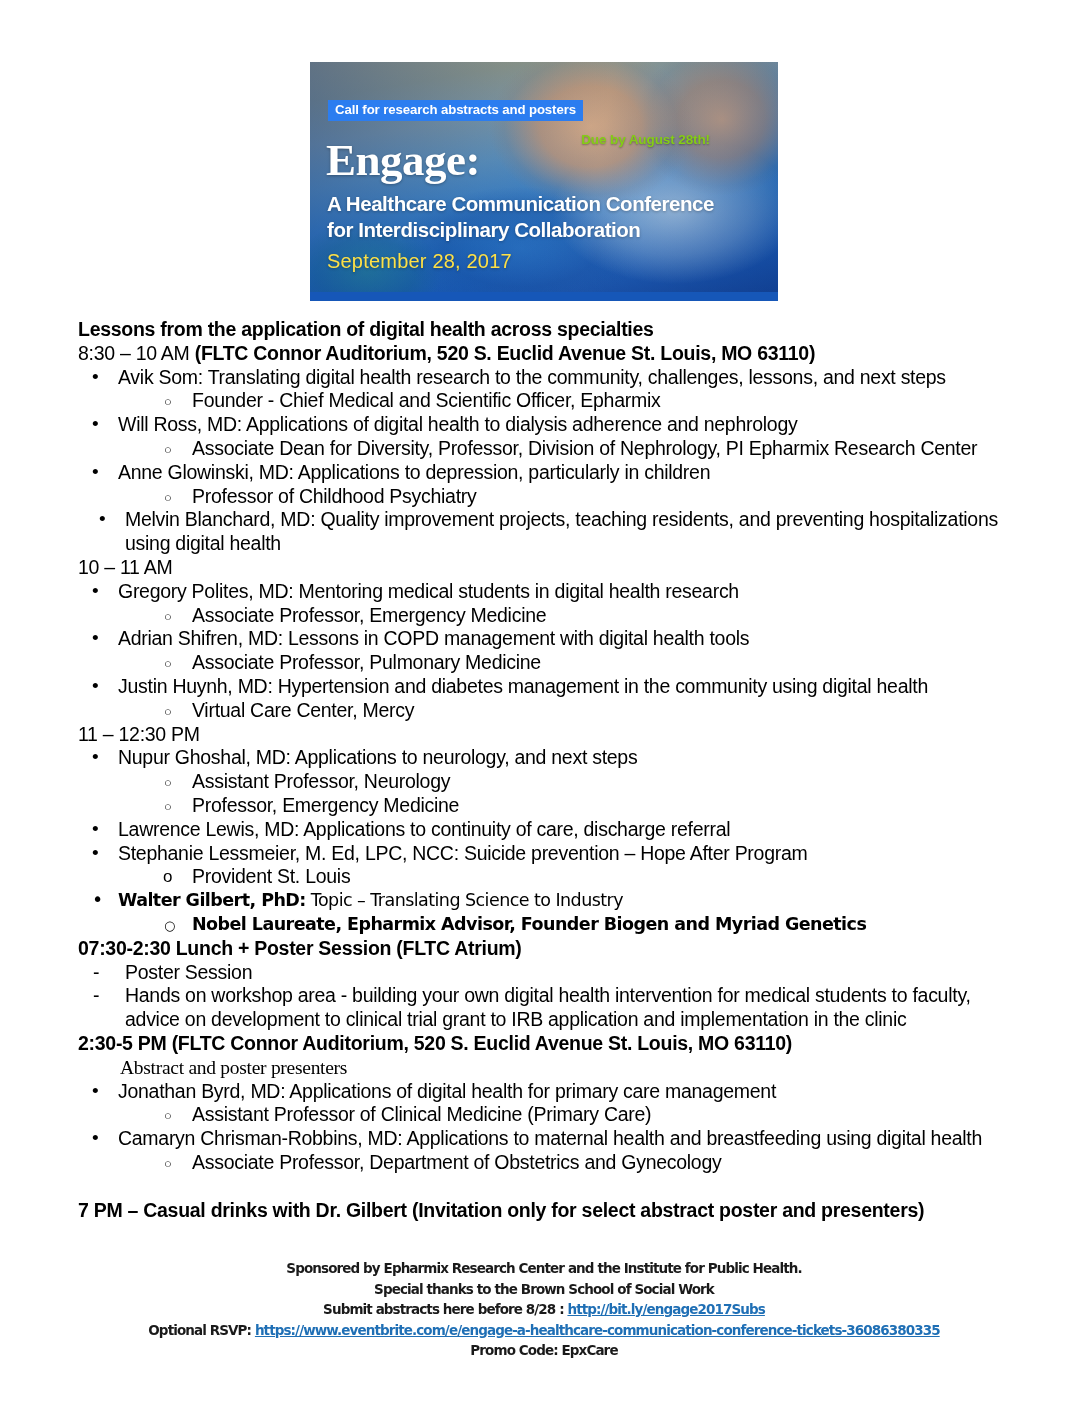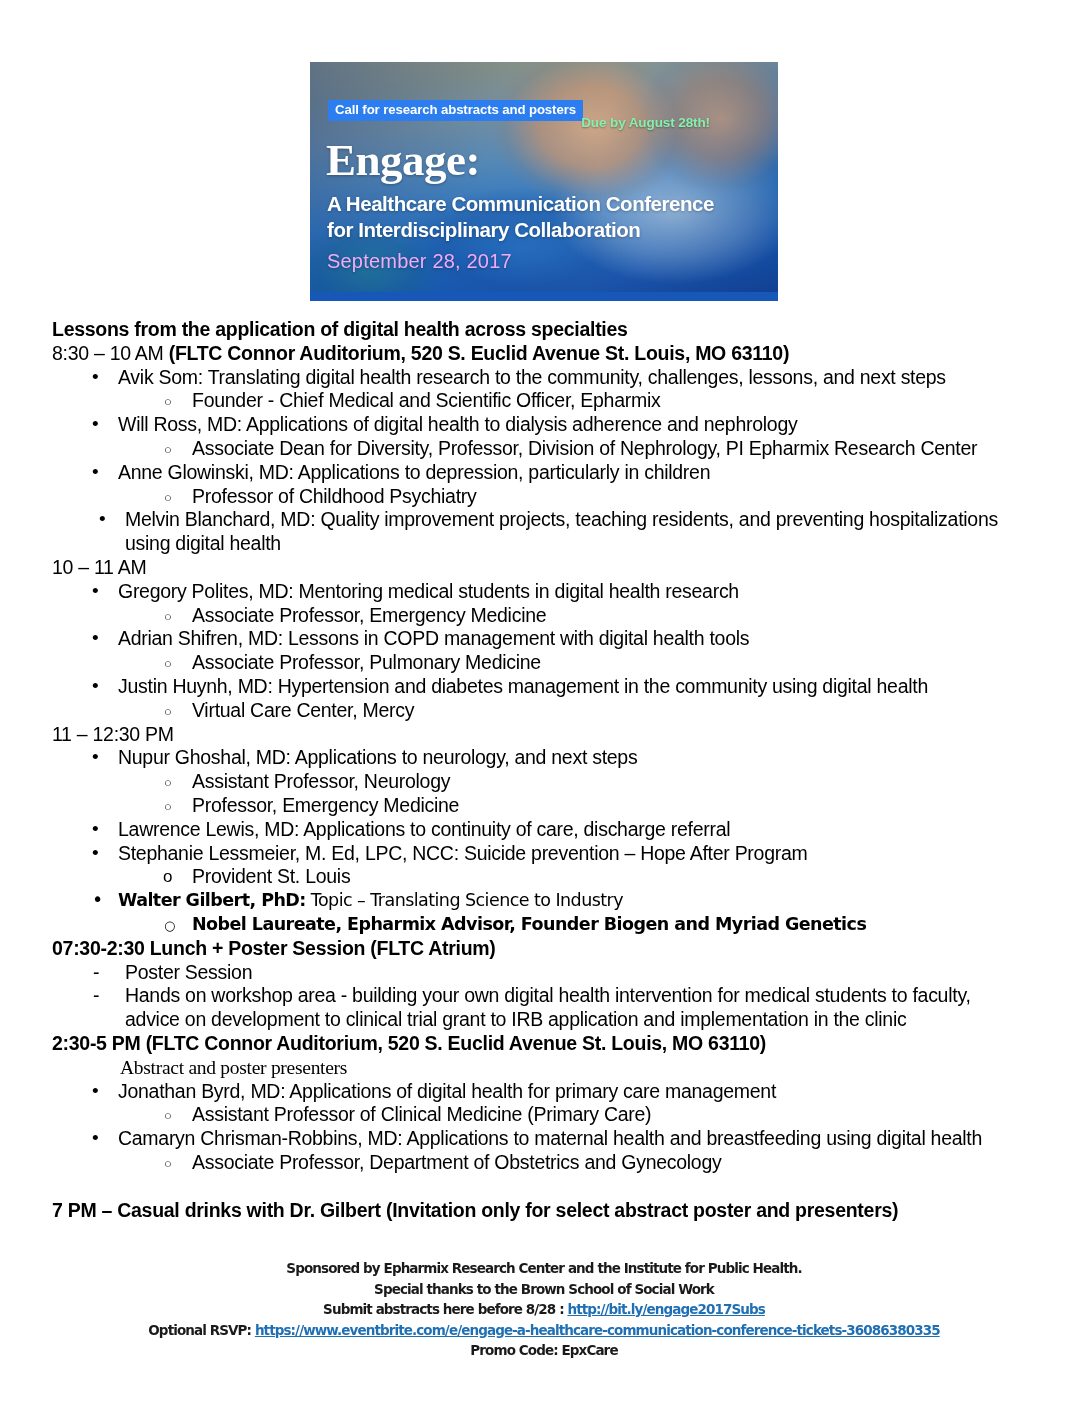"Due by August 28th!" .due-line { color: #86efac -> #84cc16; top: 53px -> 70px }
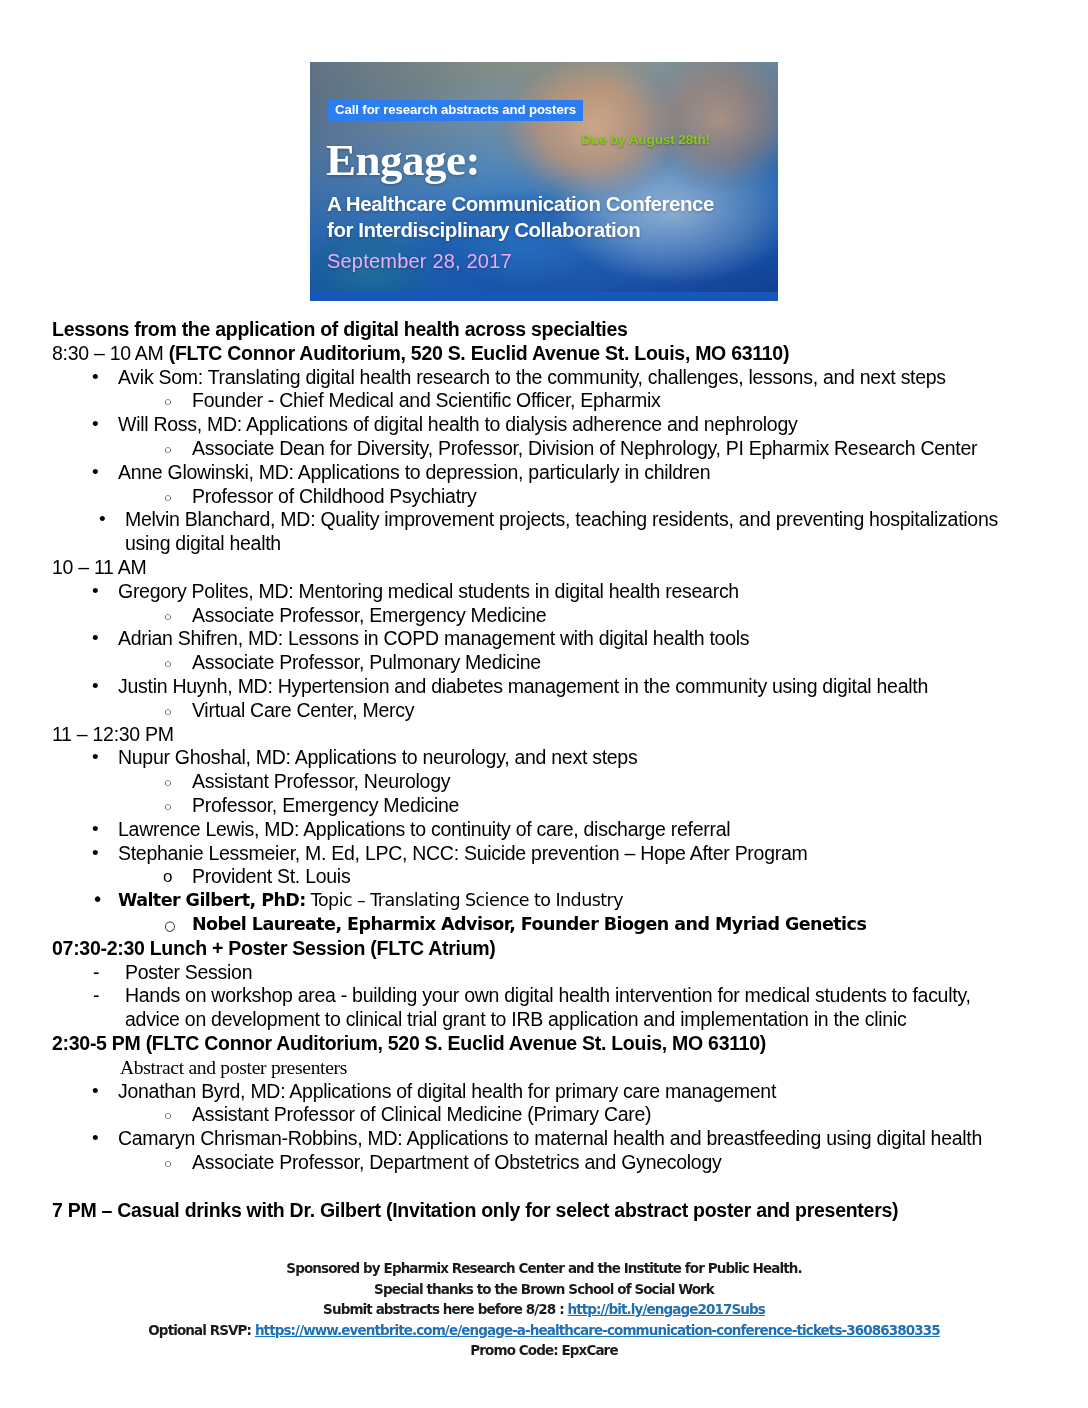"September 28, 2017" .banner-date { color: #f0abfc -> #fde047 }
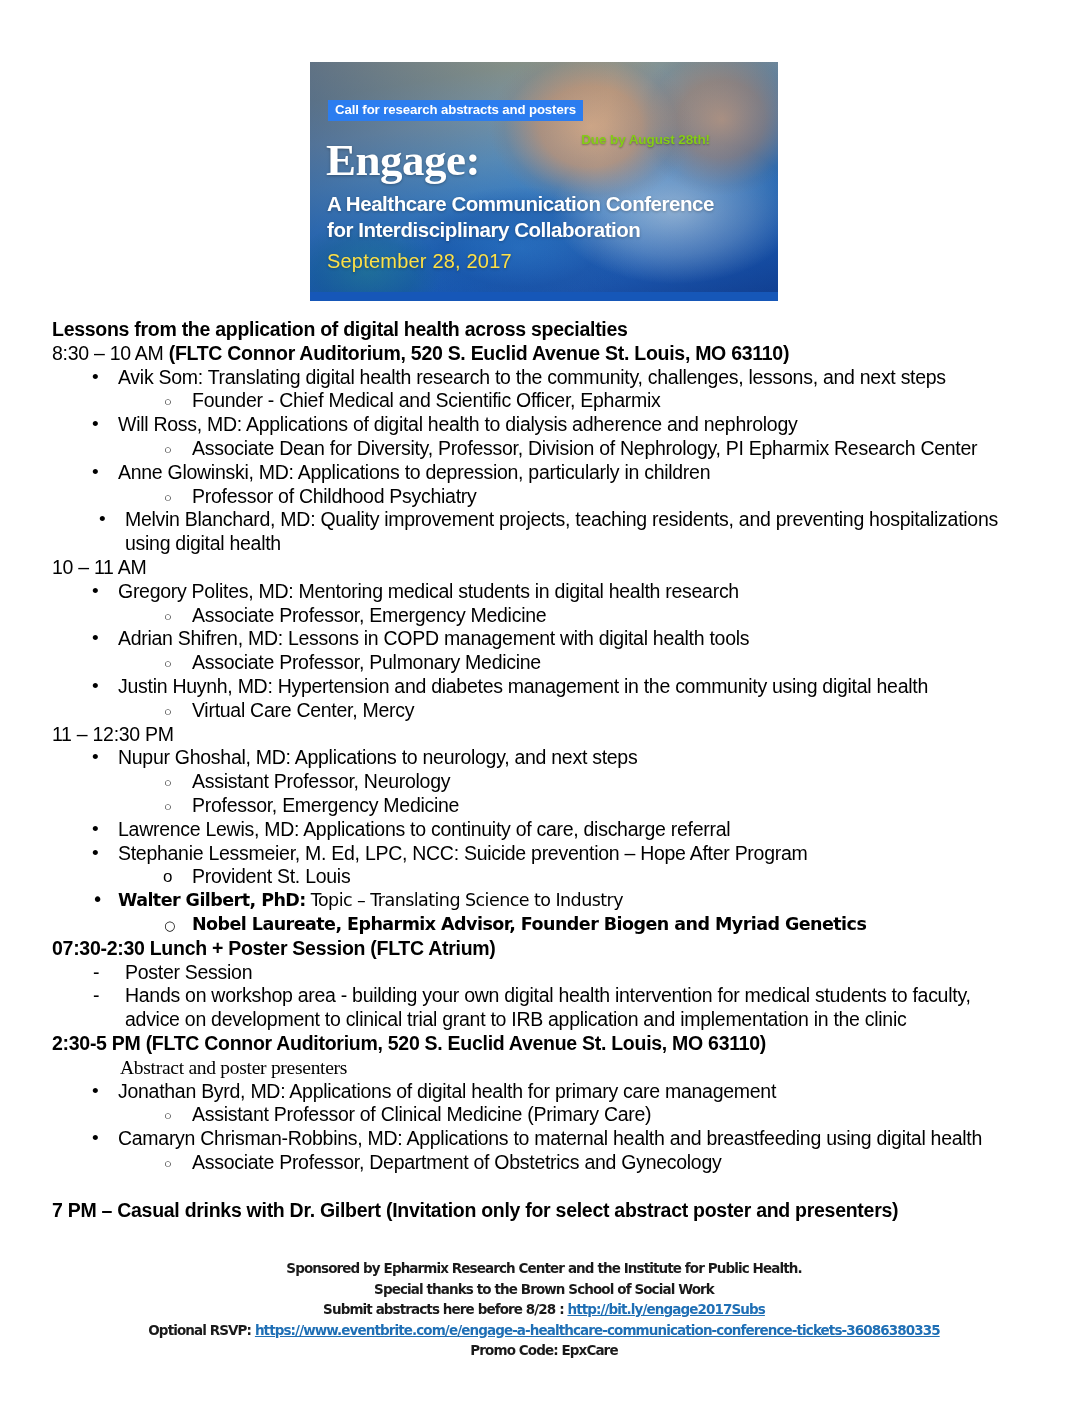"Lessons from the application of" .lvl0 { margin-left: 52px -> 78px }
